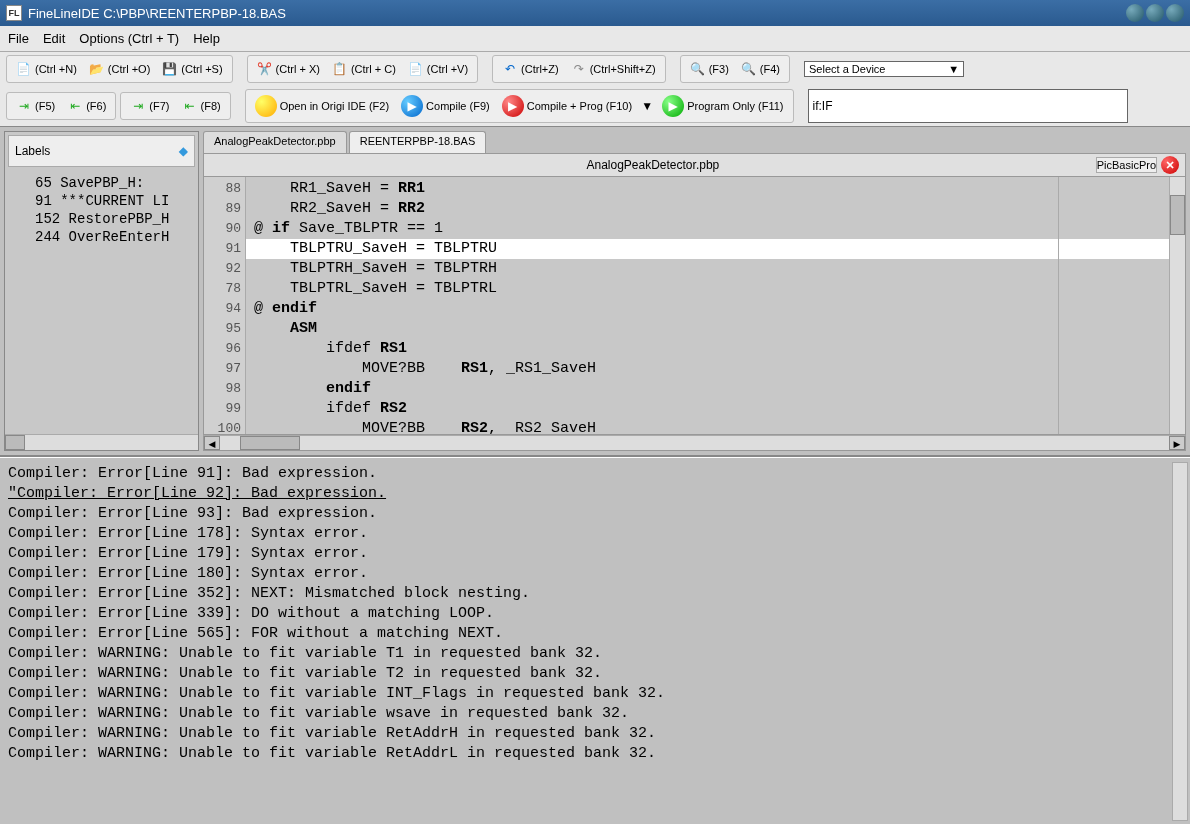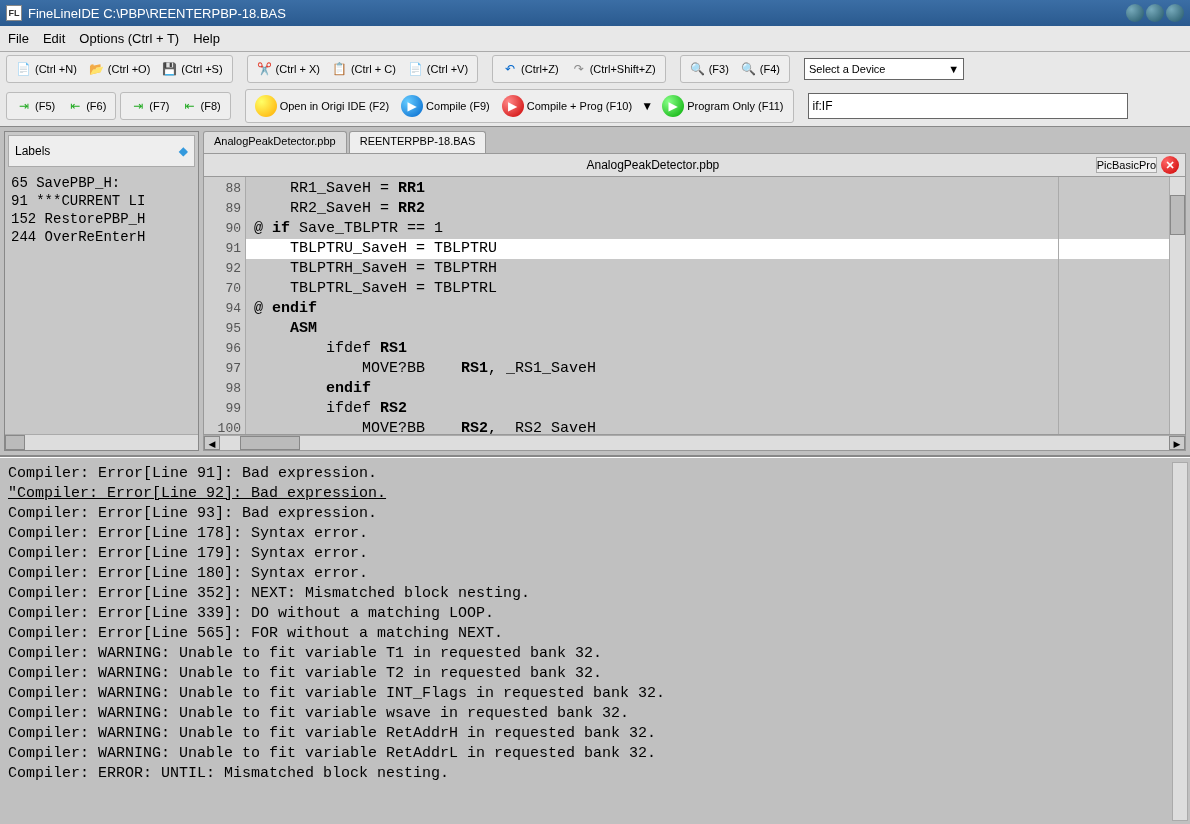"Select a Device" .device-select { height: 22px -> 16px }
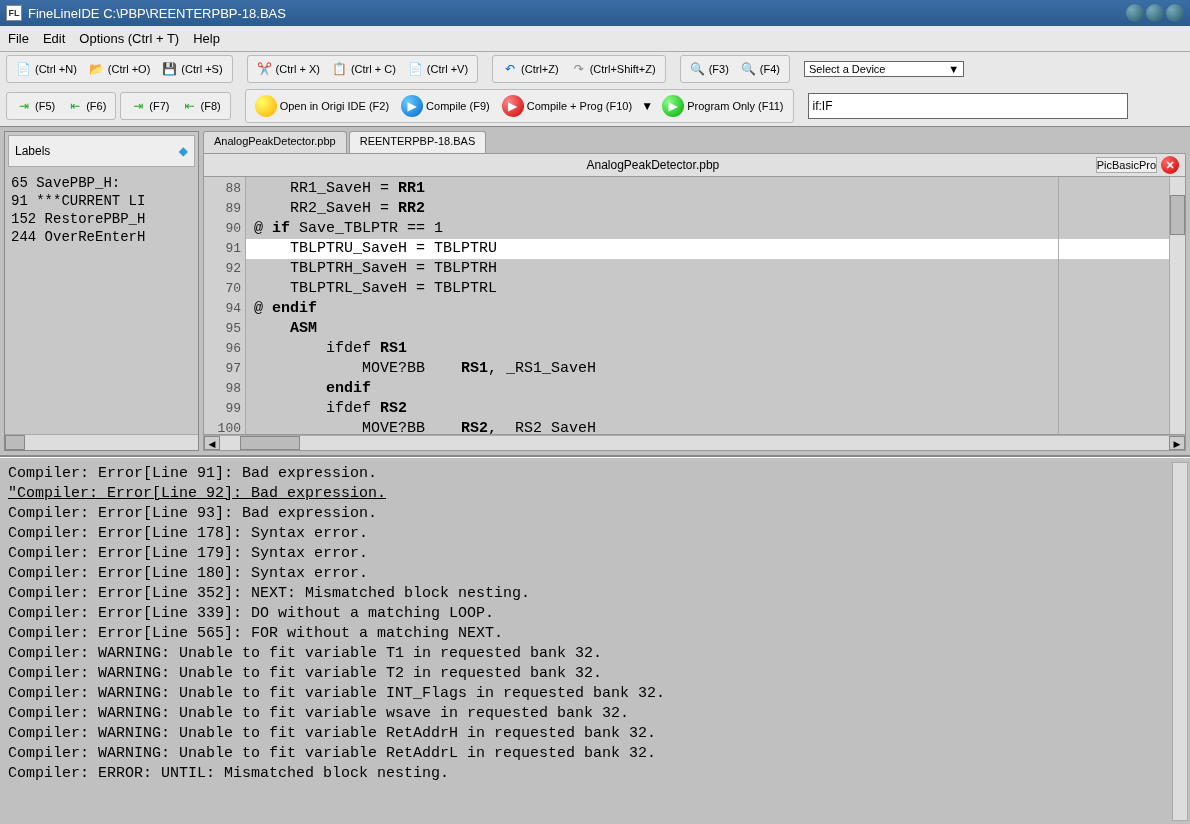"if:IF" .iffield { height: 26px -> 34px }
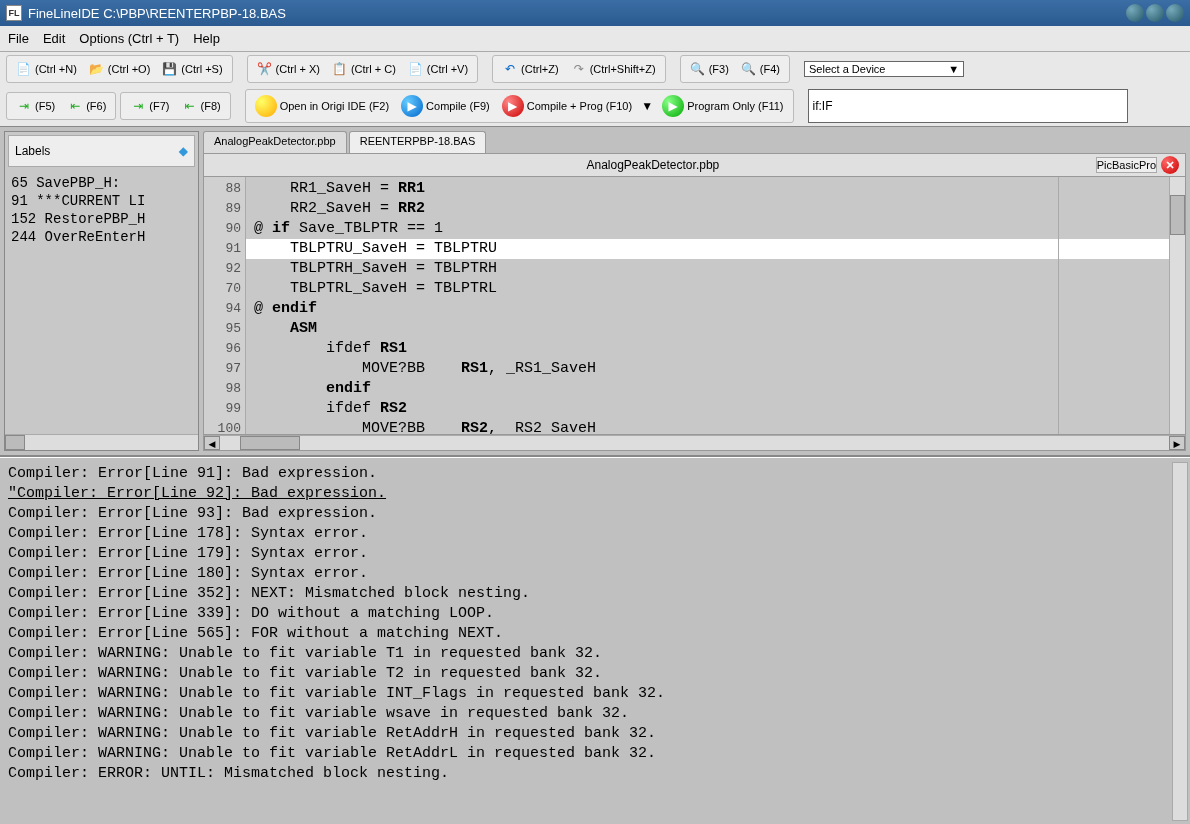"65 SavePBP_H:" .side-body div { margin-left: none -> 24px }
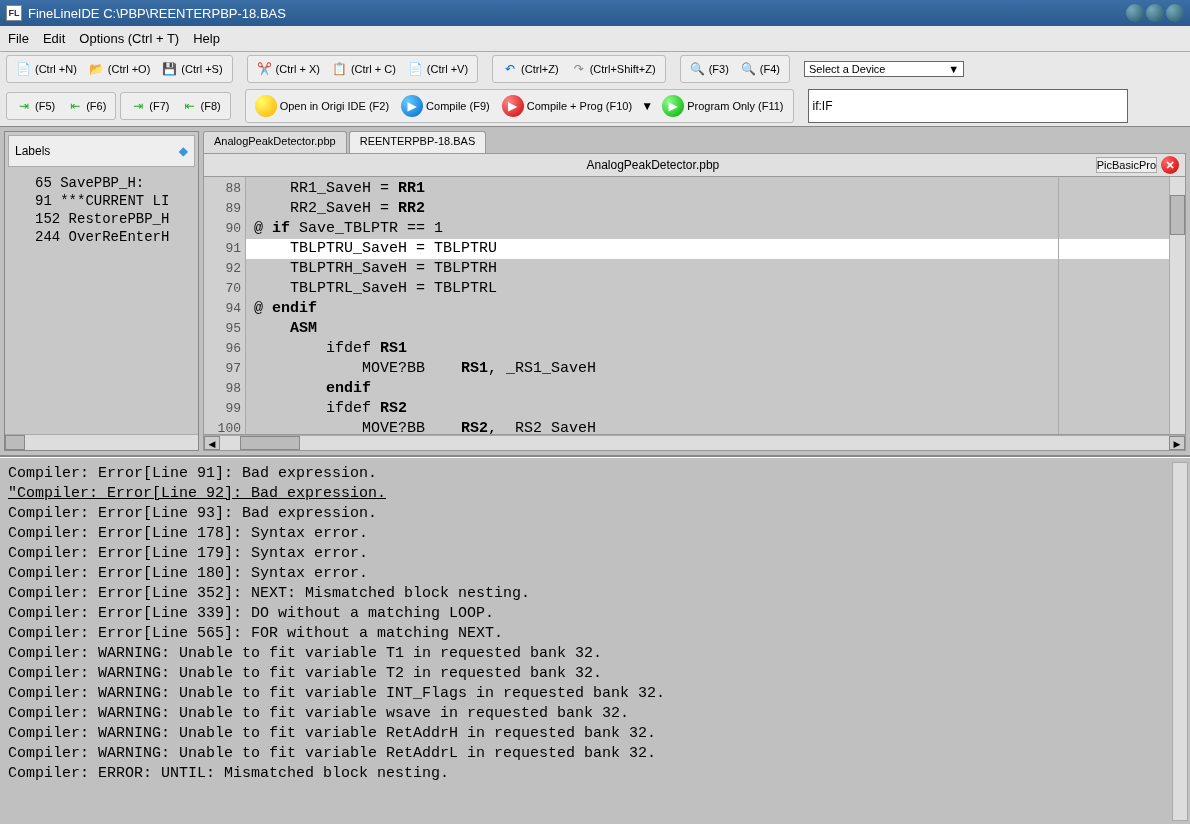"70" div { text: 70 -> 78 }
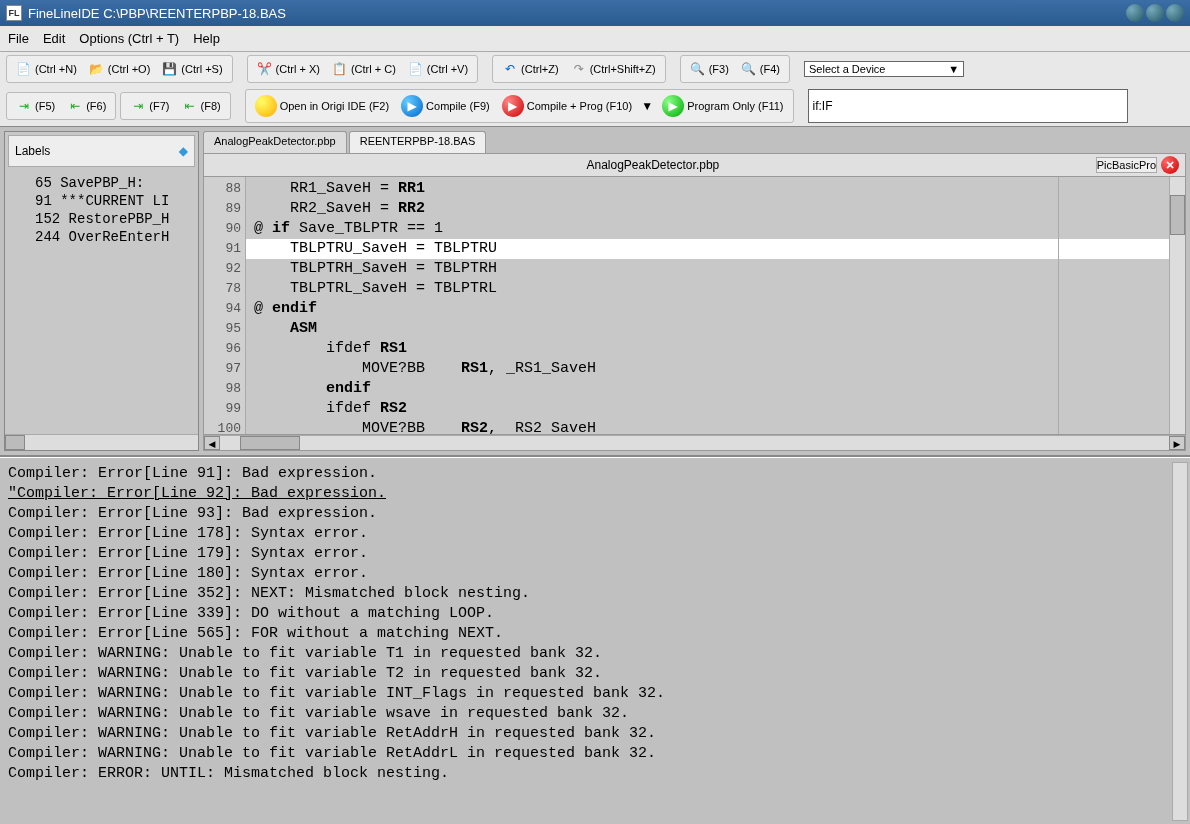"Compiler: ERROR: UNTIL: Mismatched block" div { html: <div>Compiler: ERROR: UNTIL: Mismatched block nesting.</div> -> none }
